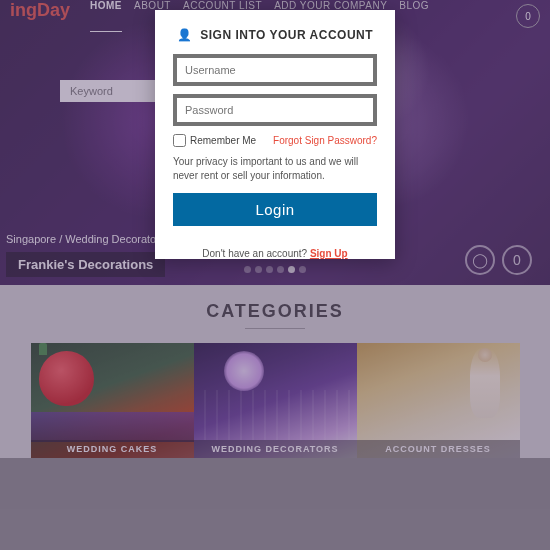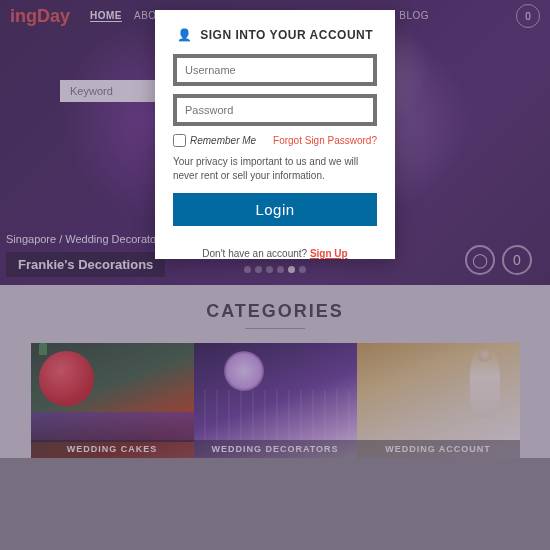"ingDay" .navbar { align-items: center -> none; padding: 8px 10px -> 0 10px }
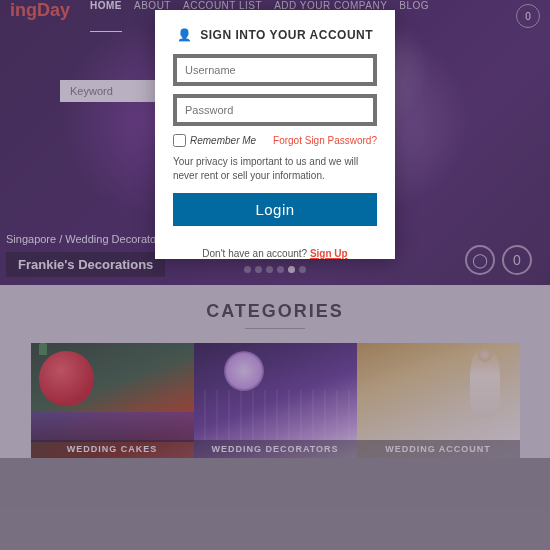"Remember Me" .remember-label { font-style: italic -> none }
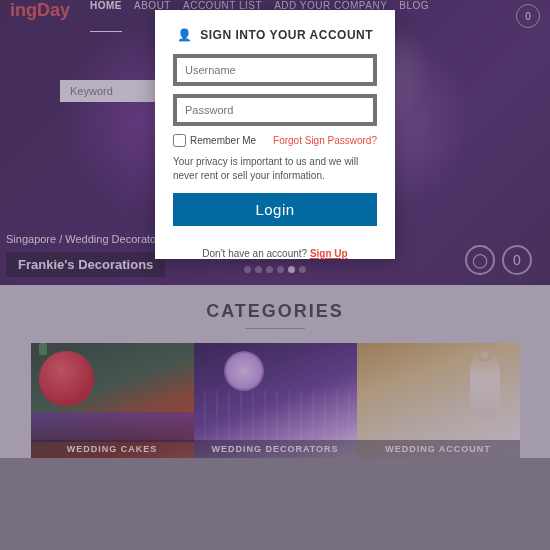"WEDDING ACCOUNT" div.category-label { text: WEDDING ACCOUNT -> ACCOUNT DRESSES }
